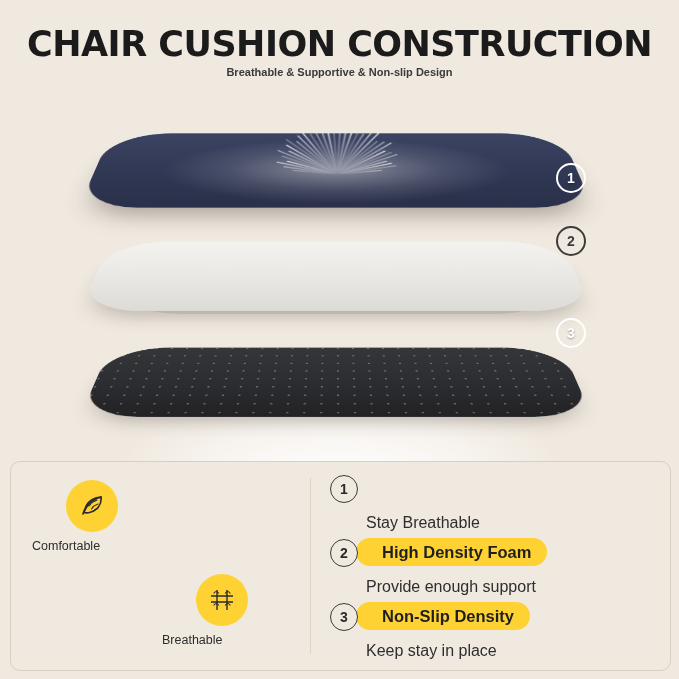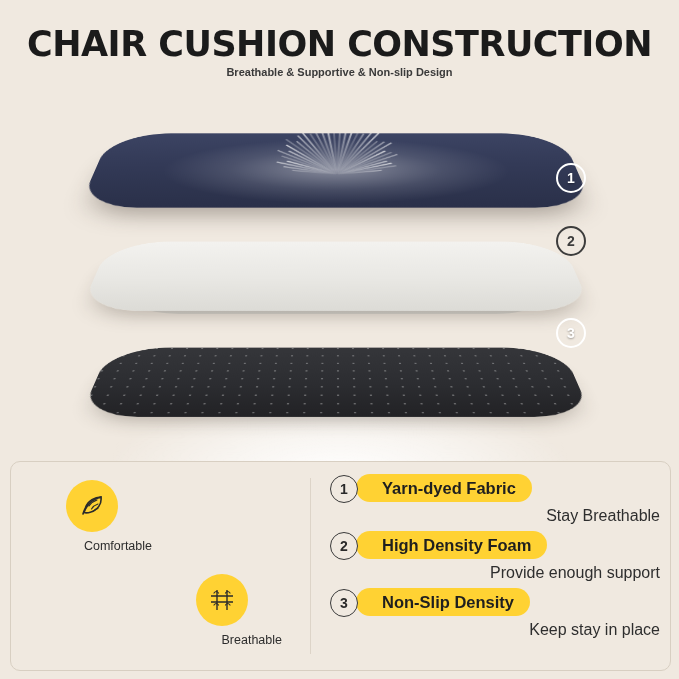"Yarn-dyed Fabric" div.pill { html: <div>Yarn-dyed Fabric</div> -> none }
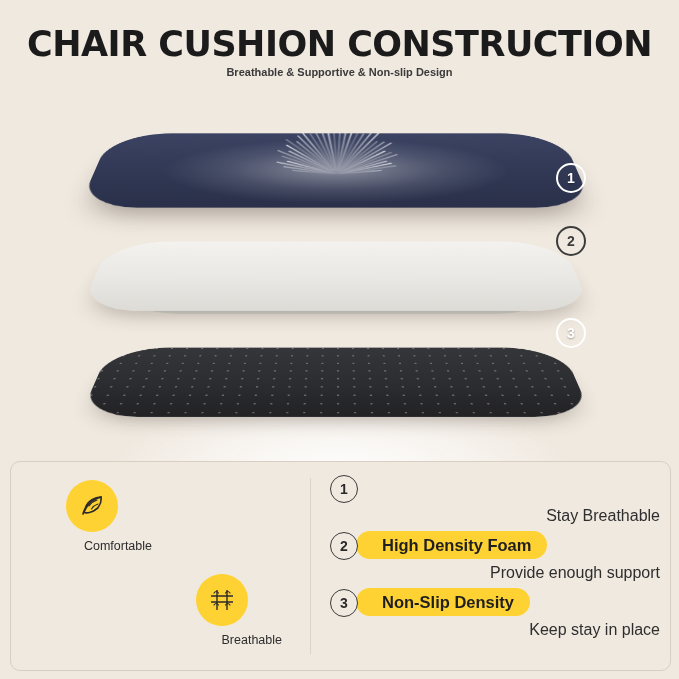"Stay Breathable" .desc { margin: 5px 0 0 36px -> 12px 0 0 36px; text-align: right -> none }
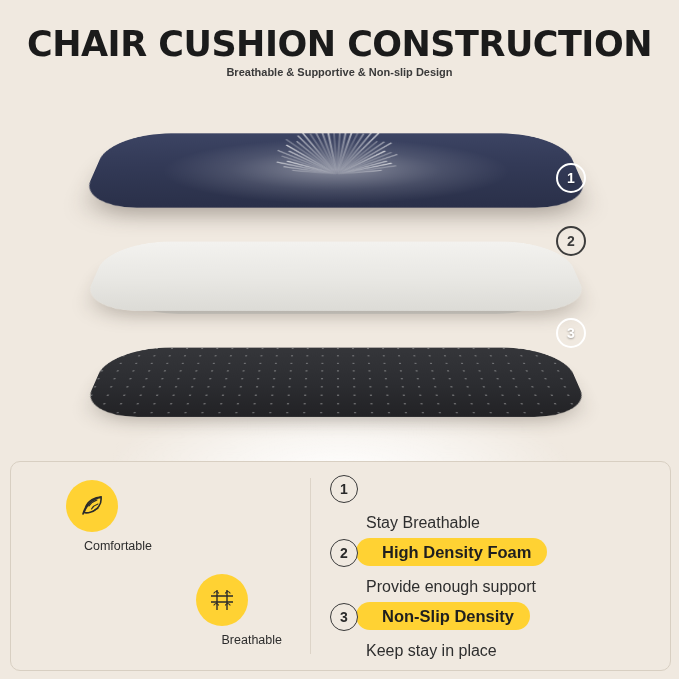"Comfortable" .feature { text-align: right -> left }
